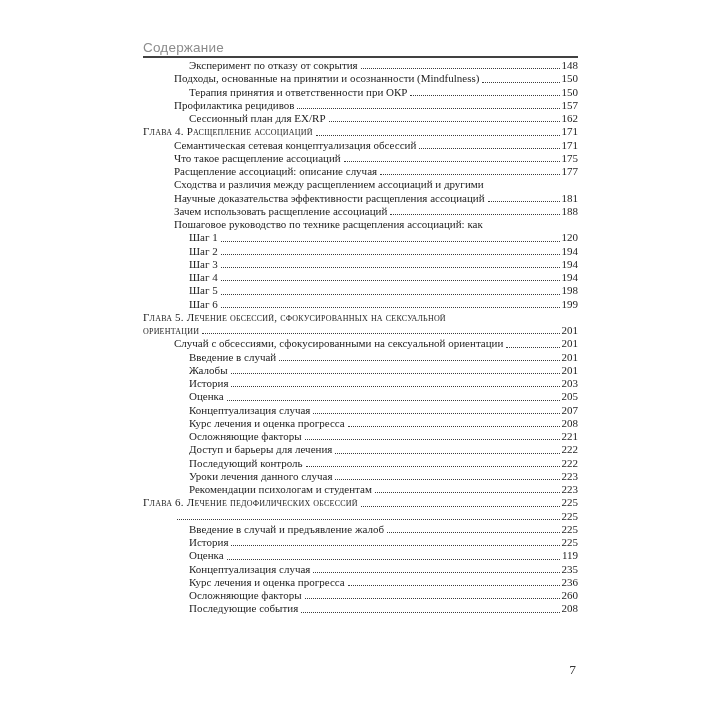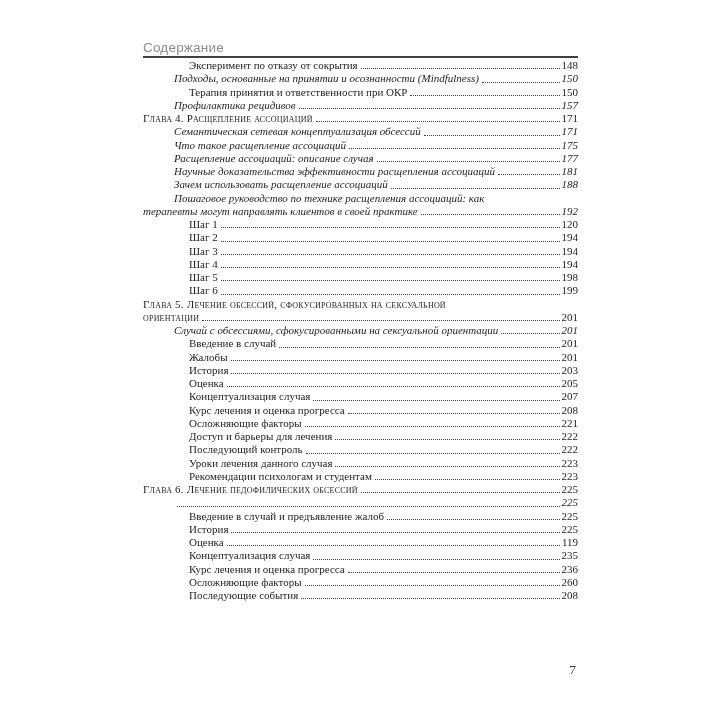"Подходы, основанные на принятии и" .lvl-sub1 { font-style: italic -> none }
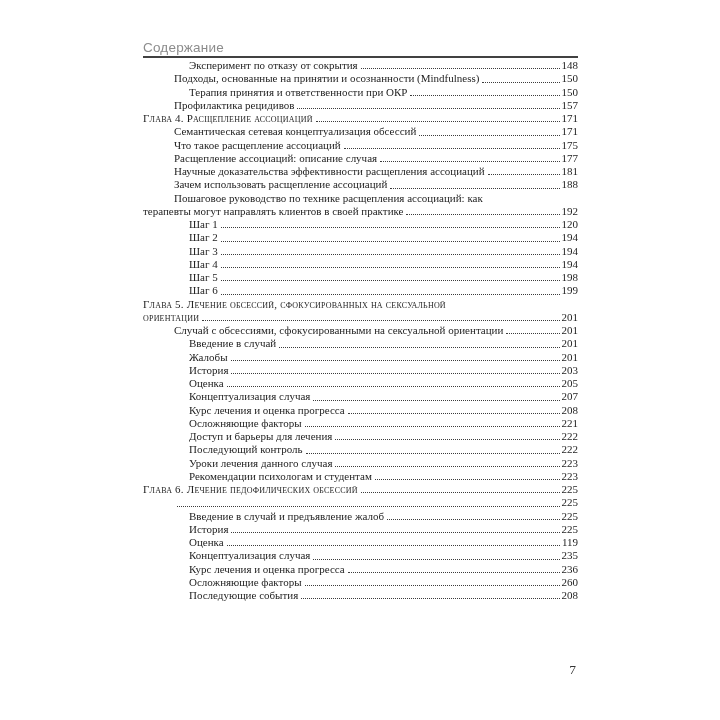"Сессионный план для EX/RP" div.toc-row { html: none -> <div> <span>Сессионный план для EX/RP</span> <span></span> <span>162</span> </div> }
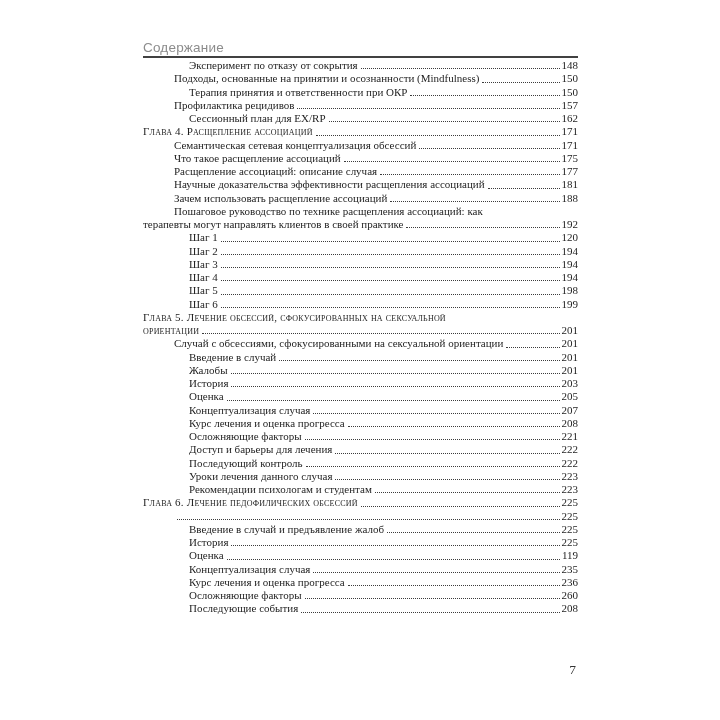"Сходства и различия между расщеплением" div.toc-row { html: none -> <div> <span>Сходства и различия между расщеплением ассоциаций и другими</span> </div> }
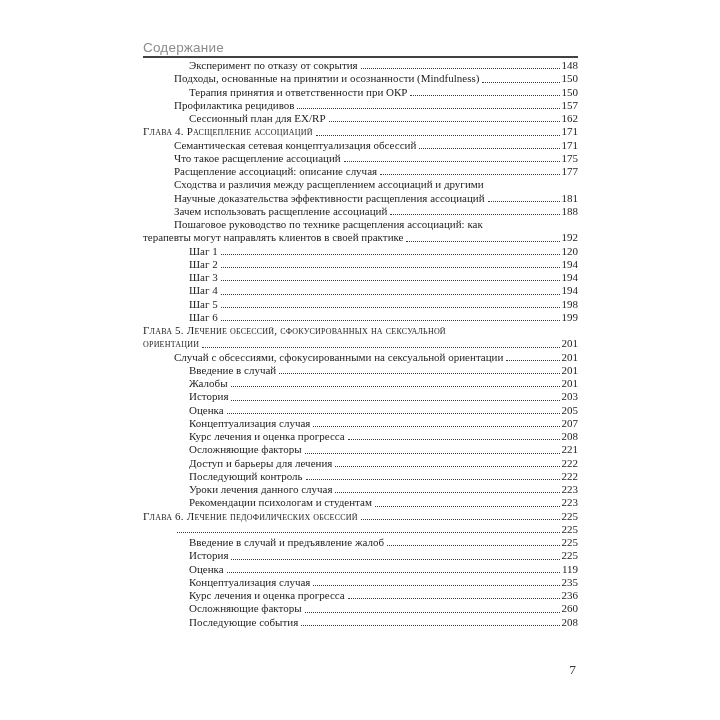"терапевты могут направлять клиентов в" div.toc-row { html: <div> <span>терапевты могут направлять клиентов в своей практике</span> <span></span> <span>192</span> </div> -> none }
